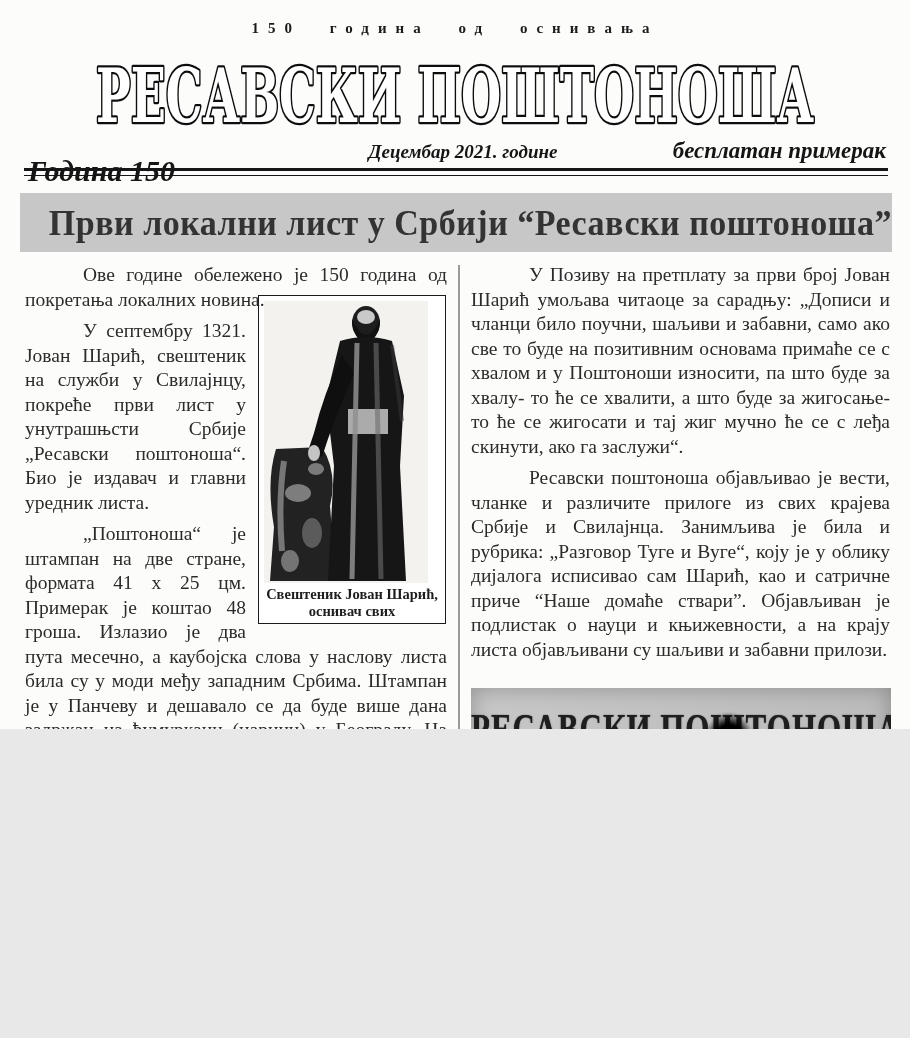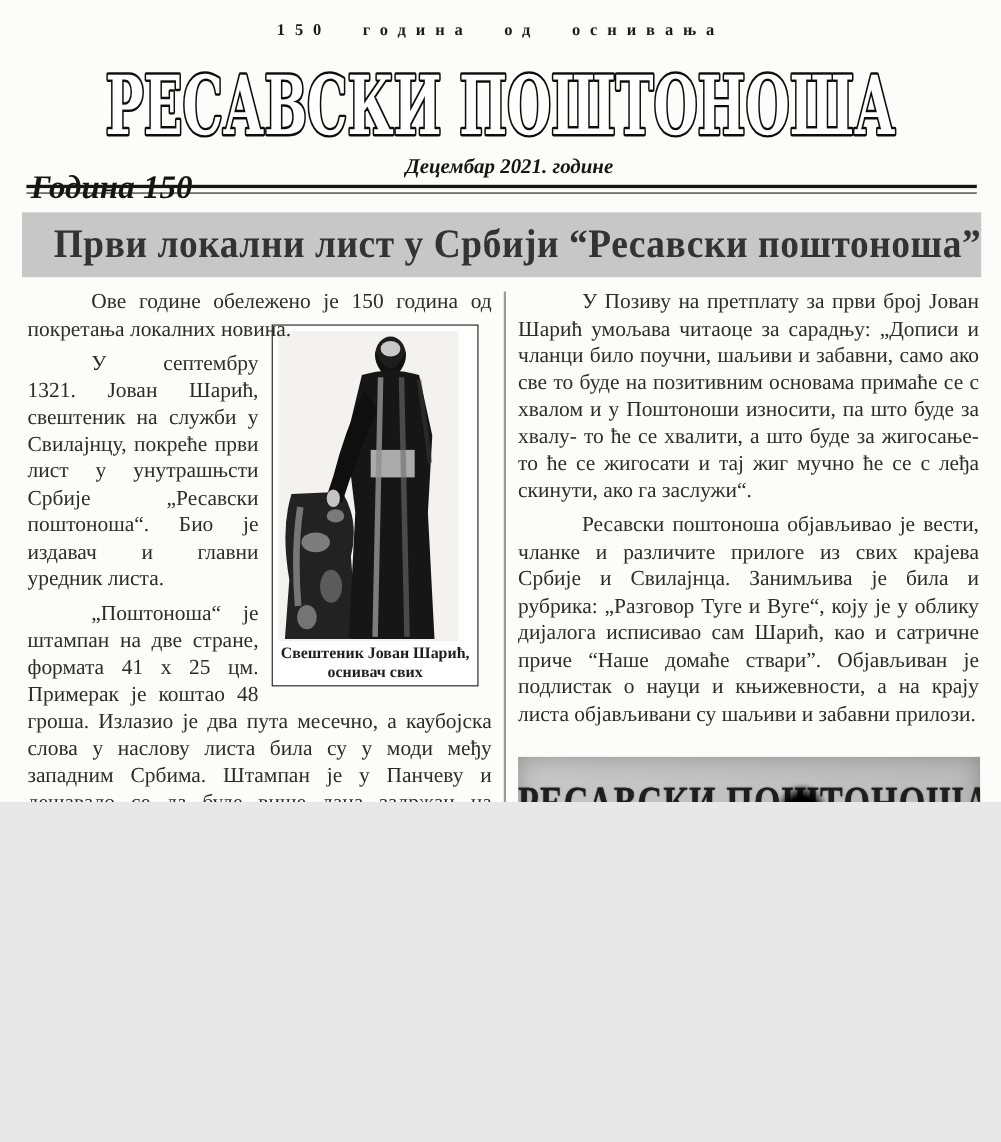"бесплатан примерак" span.right { html: none -> <span>бесплатан примерак</span> }
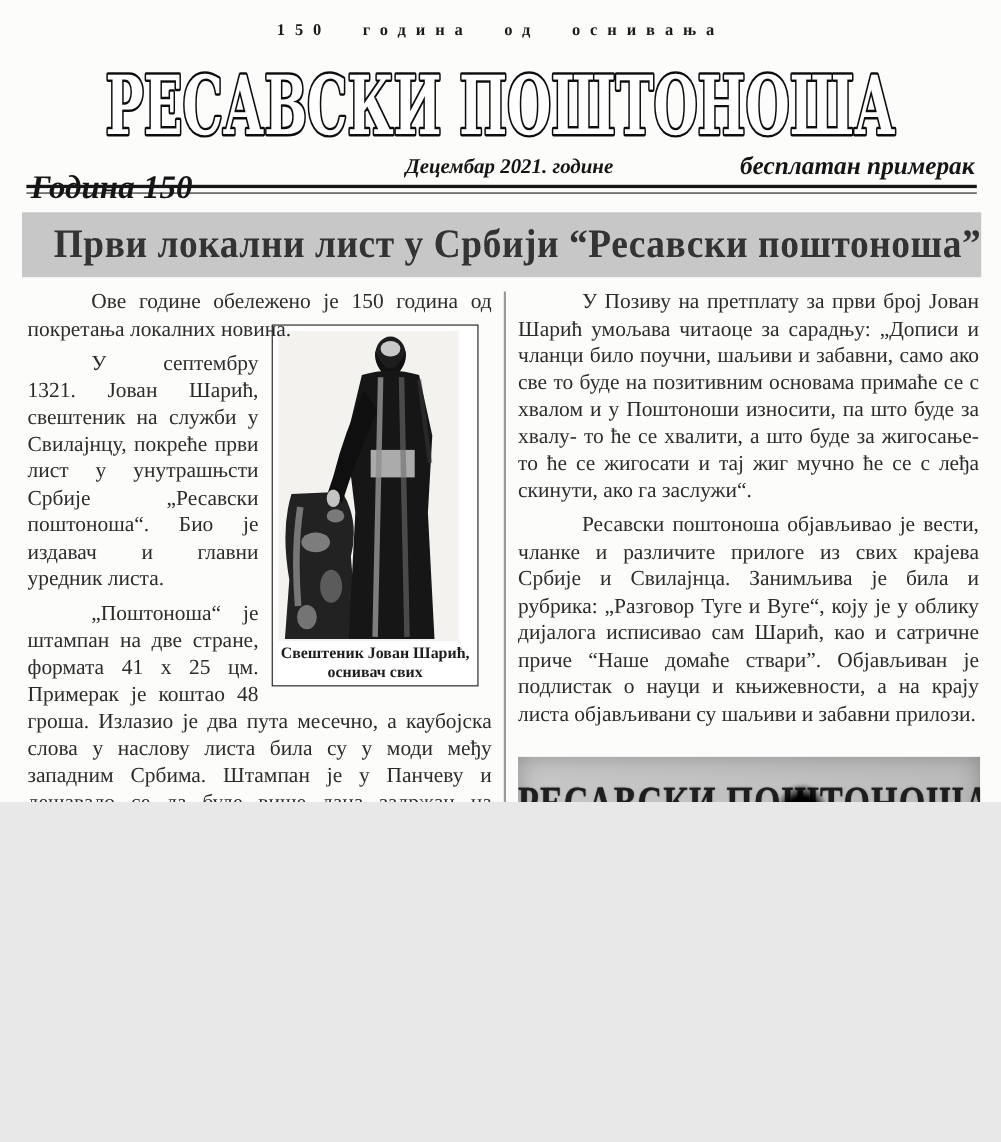"Свештеник Јован Шарић," figure.priest-figure { margin: -24px 12px 4px 12px -> -24px 1px 4px 12px }
